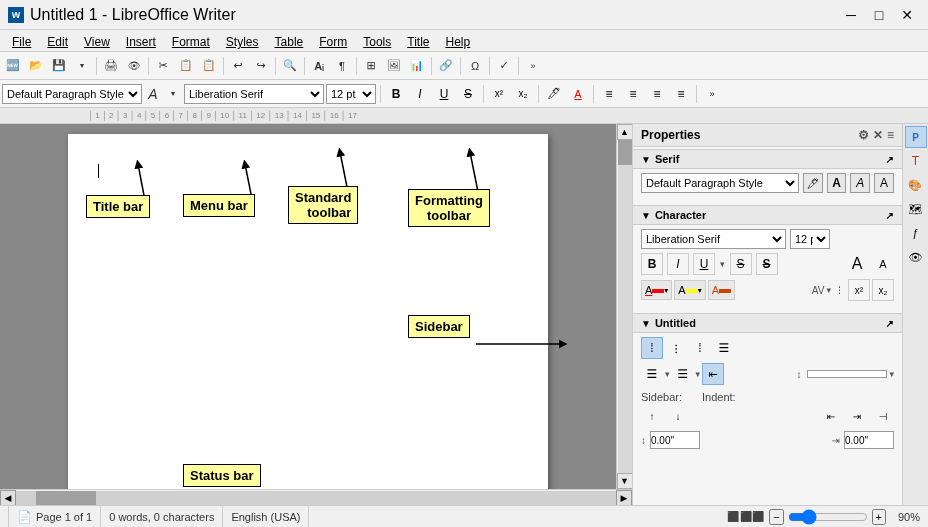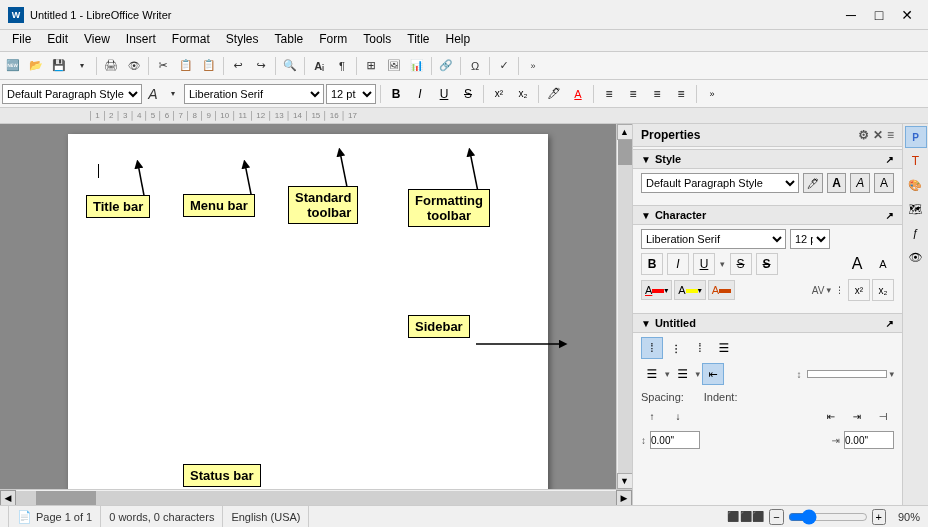"Untitled 1 - LibreOffice Writer" #title-bar-title { font-size: 11px -> 16px }
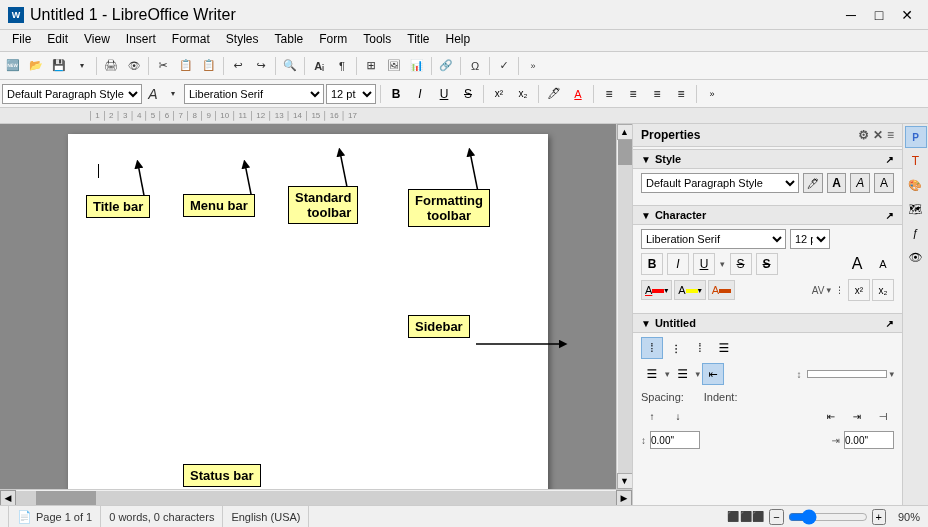"File" #menu-bar { align-items: flex-start -> flex-end; text-decoration: none -> underline }
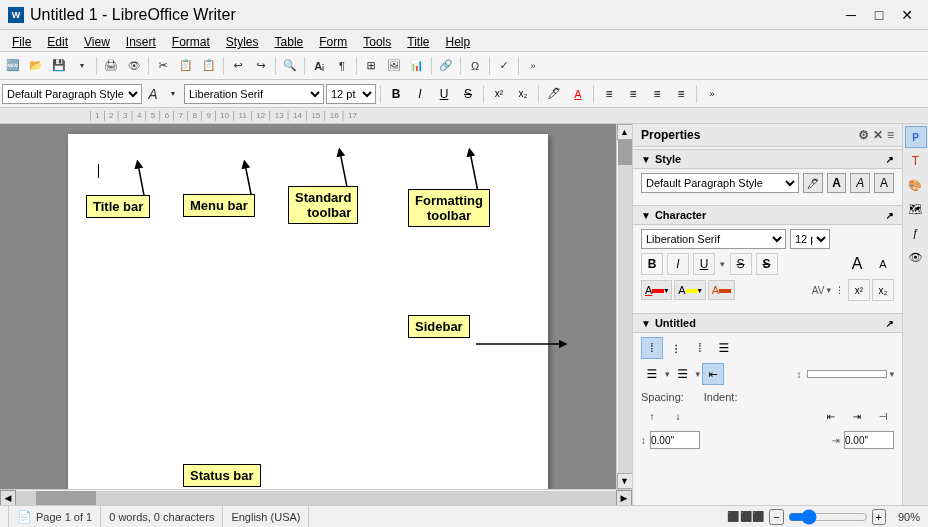"Style" span { text: Style -> Serif }
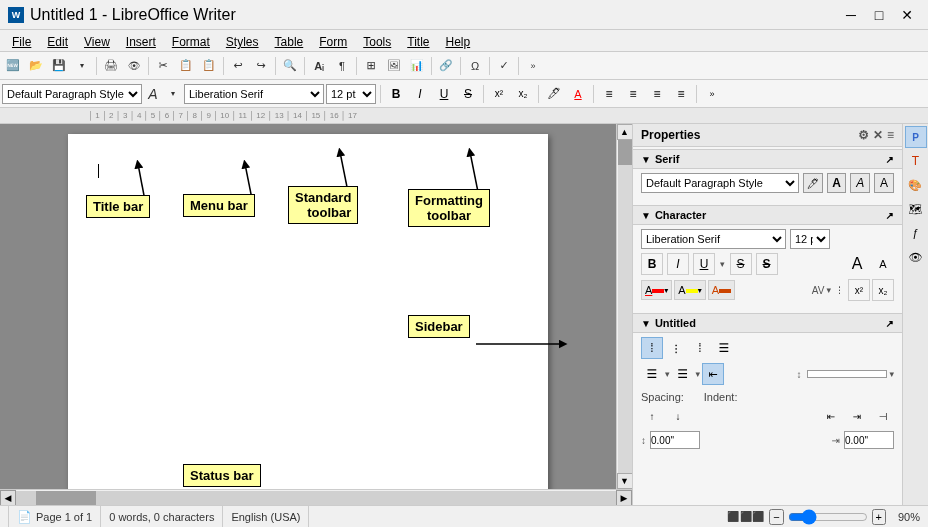"Spacing:" span { text: Spacing -> Sidebar }
